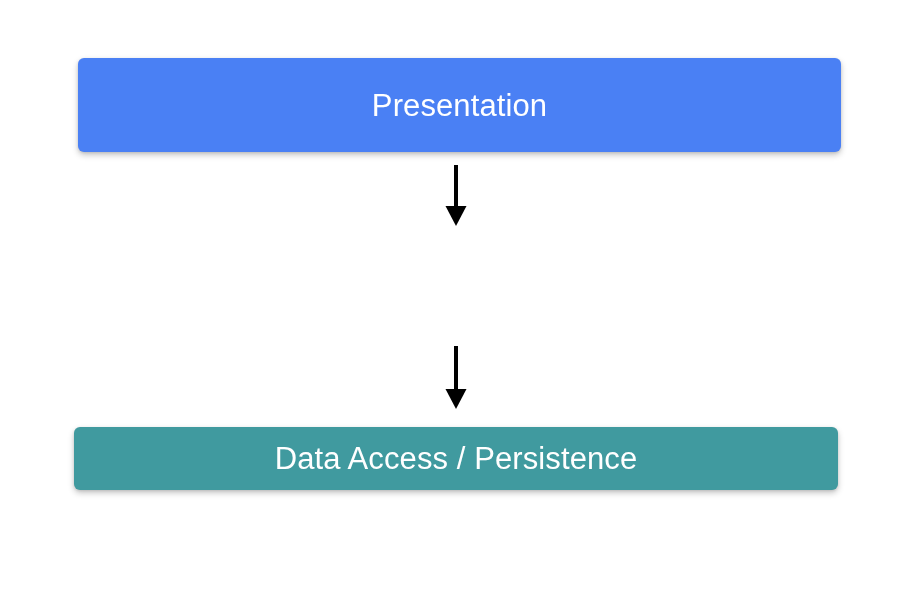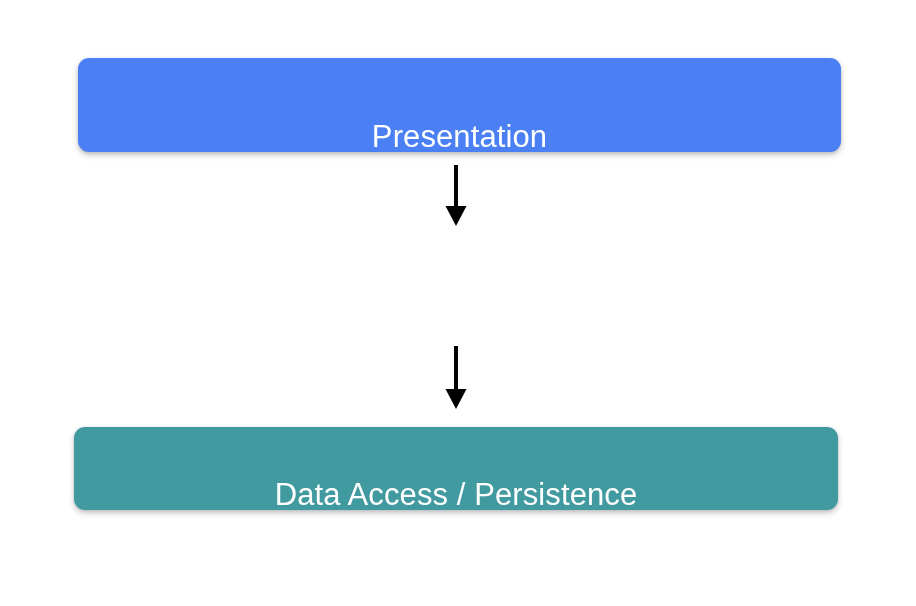"Presentation" .layer-box { align-items: flex-end -> center; border-radius: 11px -> 6px }
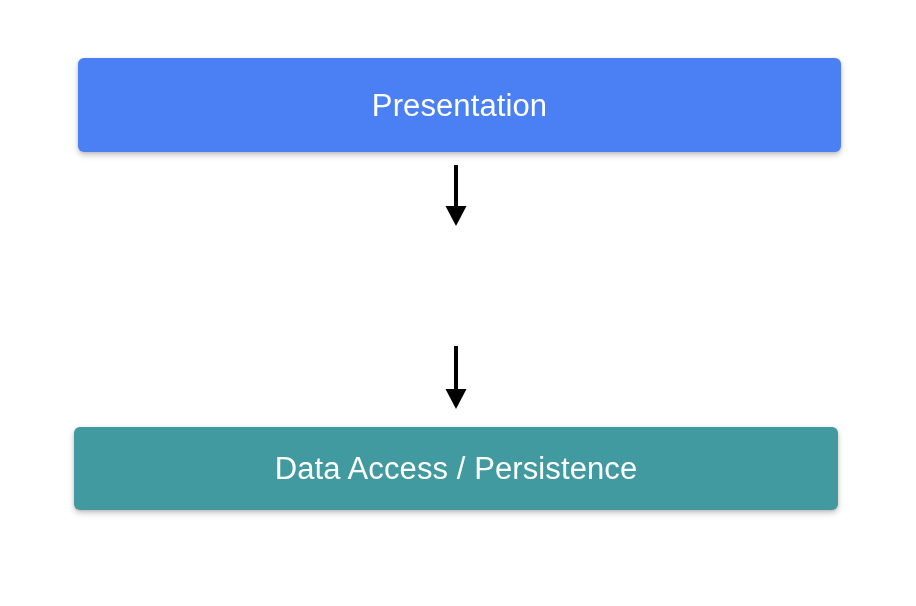"Data Access / Persistence" #box-data-access { height: 83px -> 63px }
